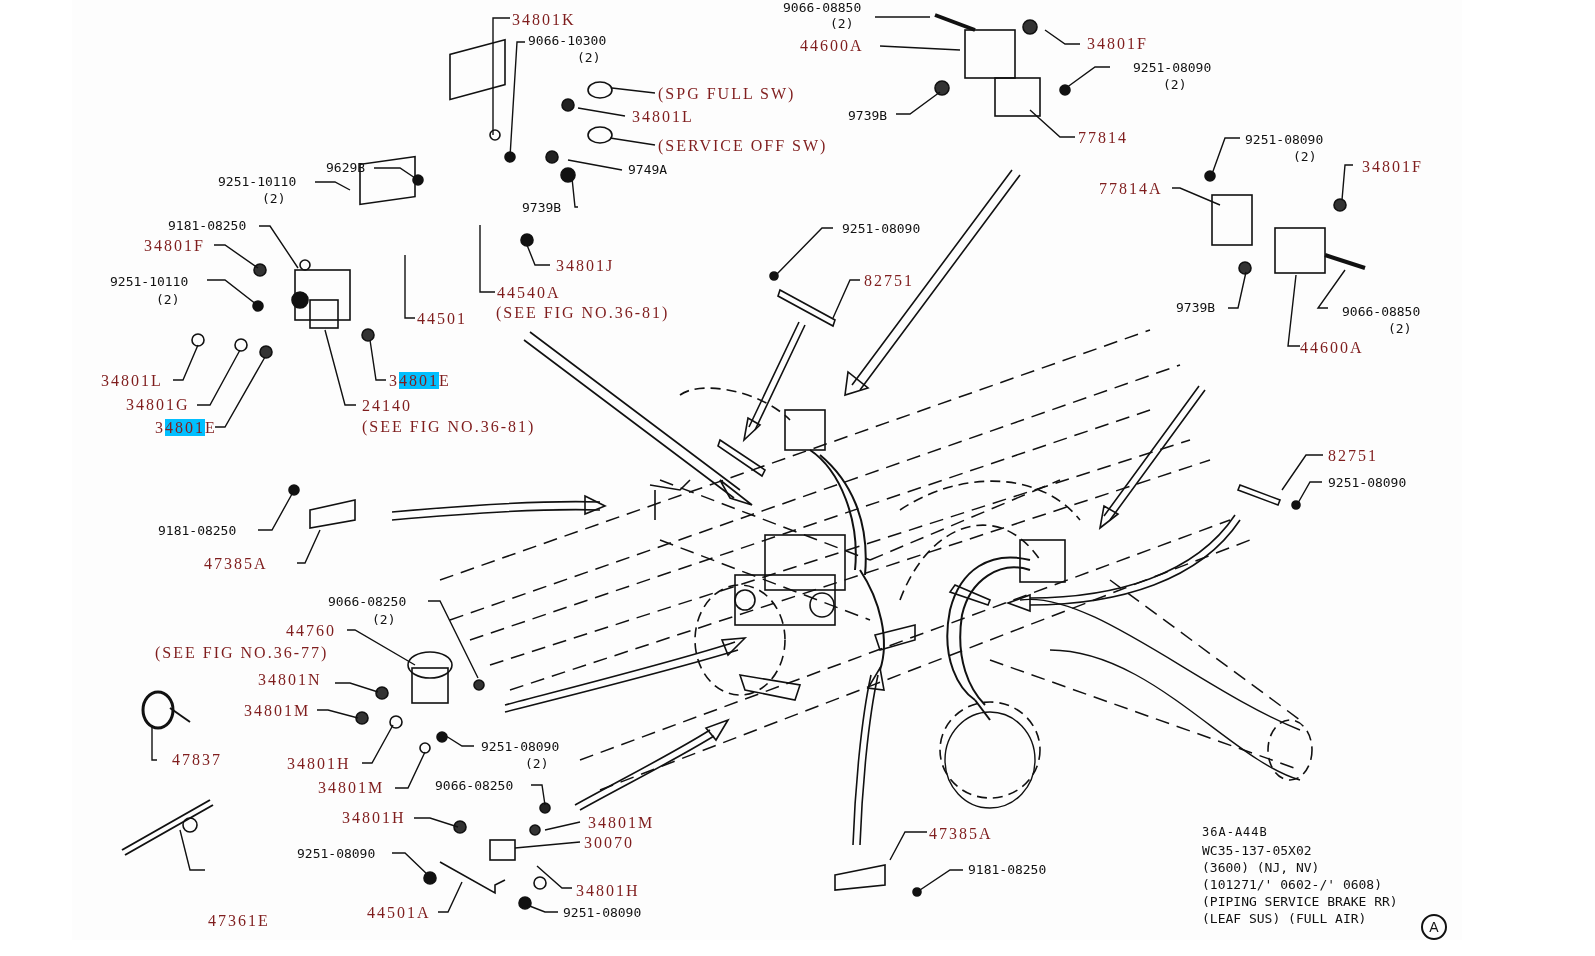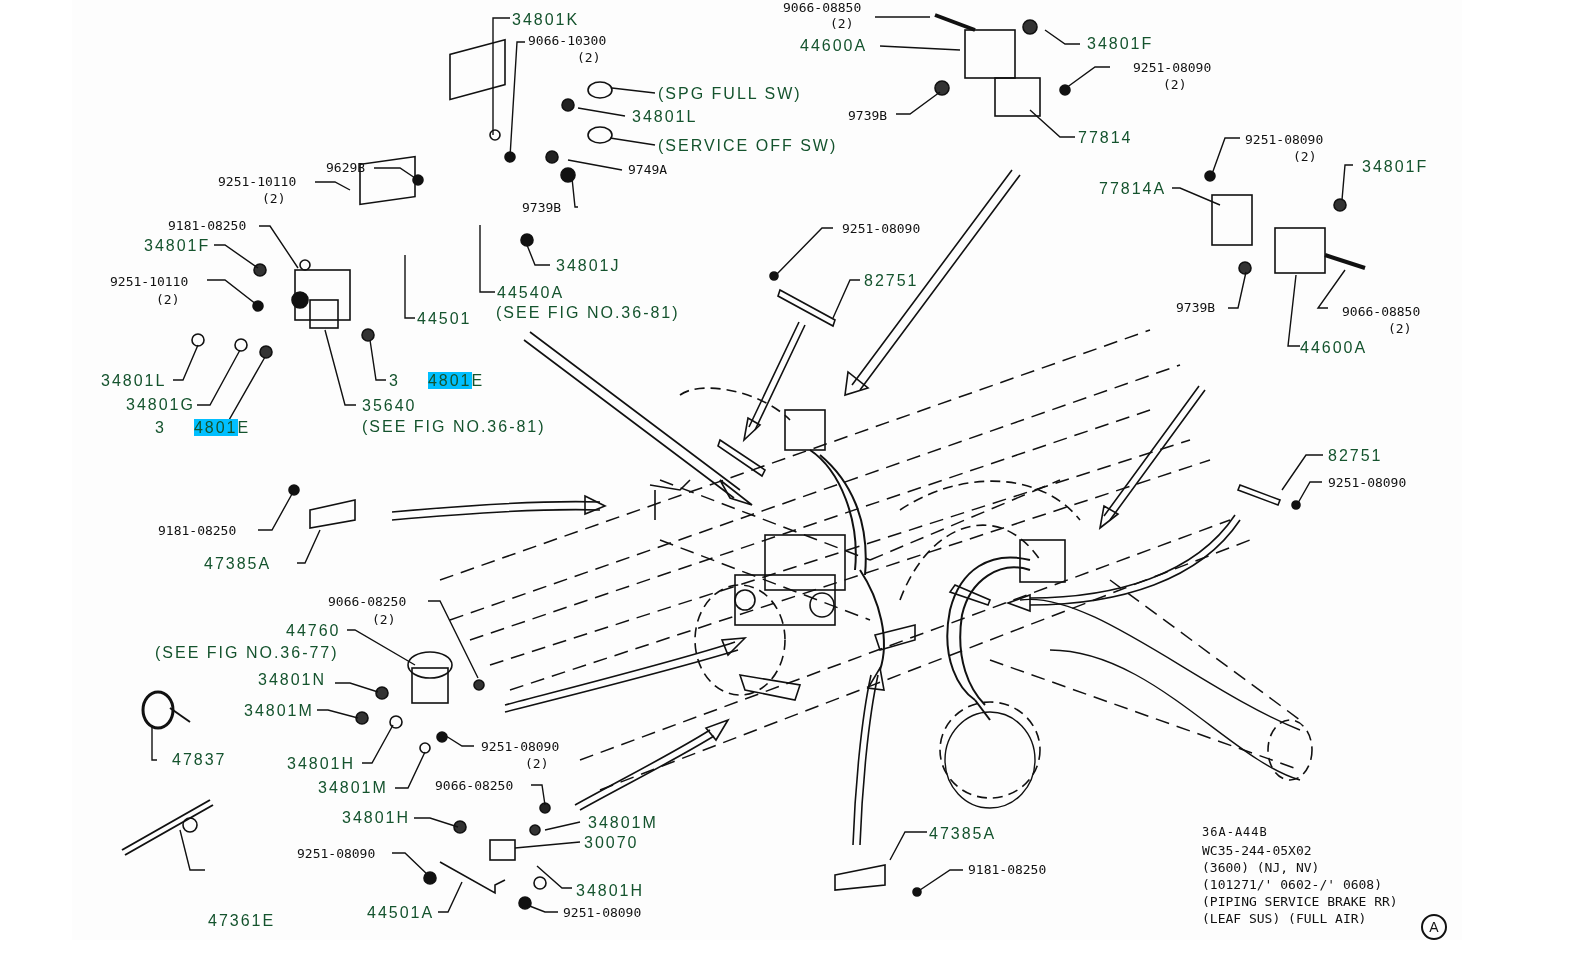"34801K" .lbl { color: #14532d -> #7f1d1d; font-family: Liberation Sans, sans-serif -> Liberation Serif, serif }
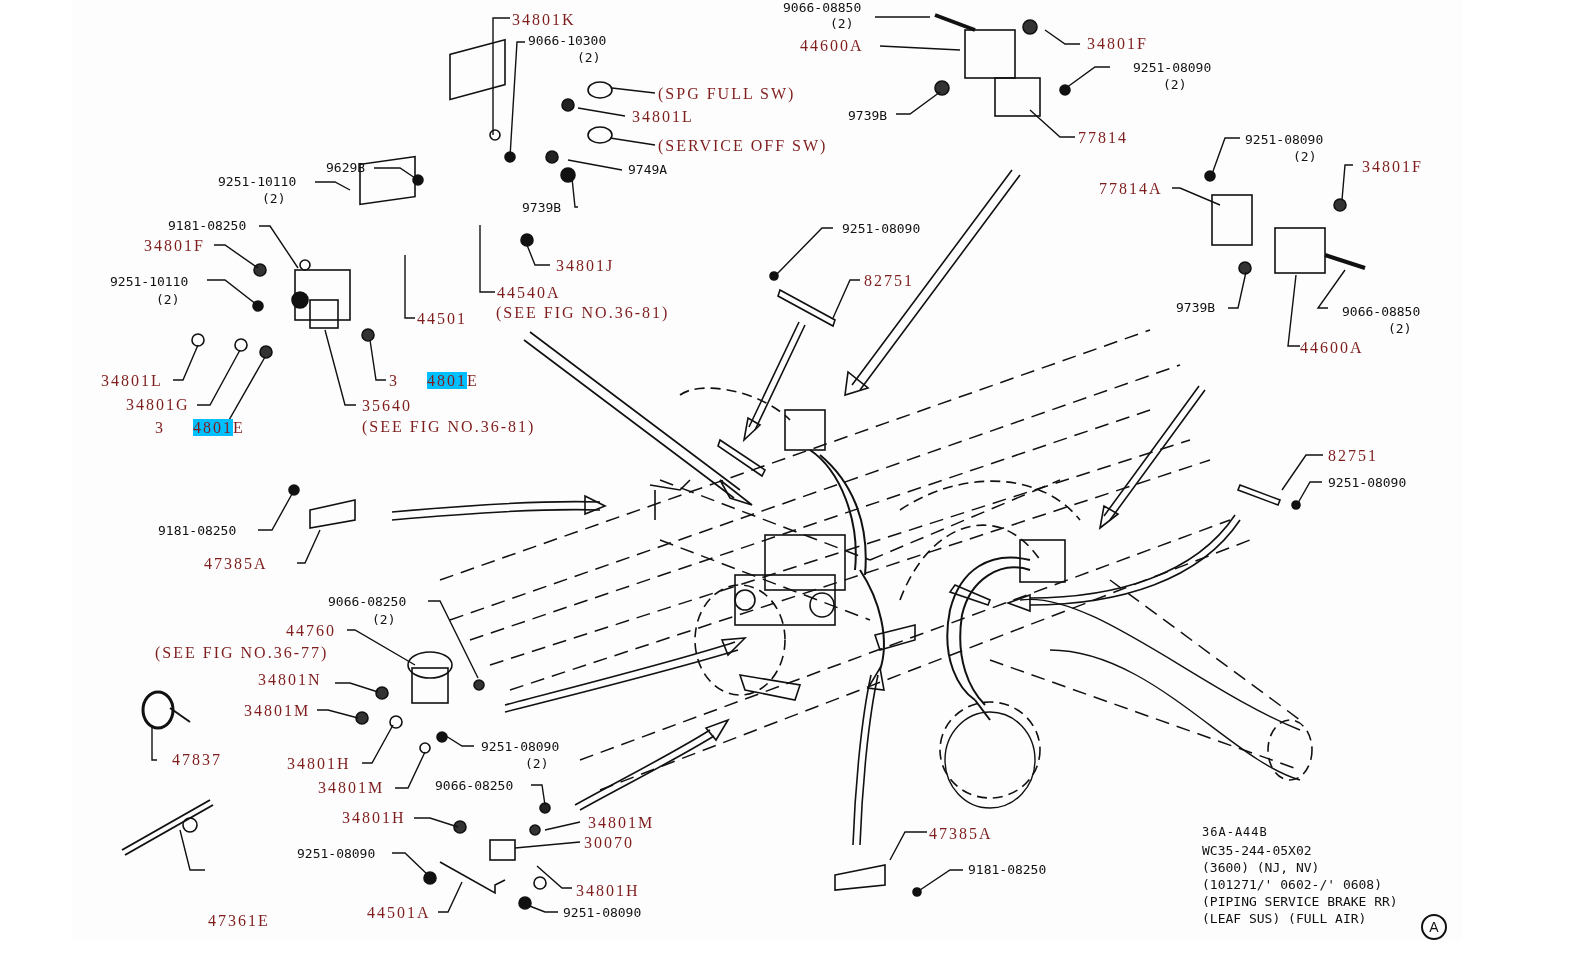"4801" .hl { margin-left: 28px -> none }
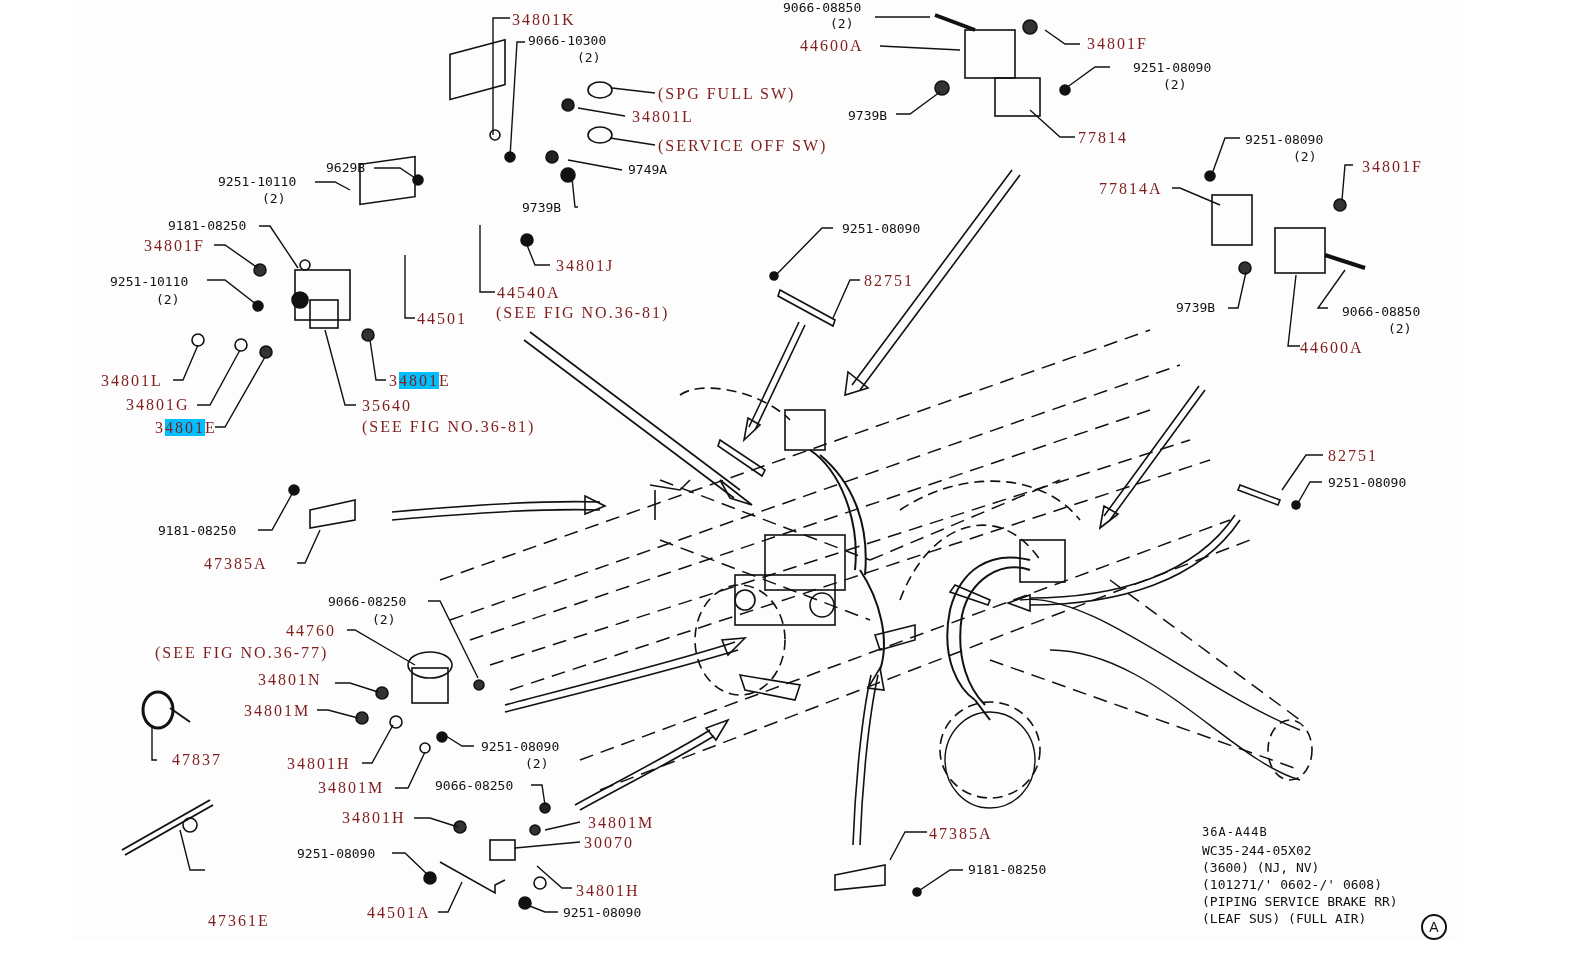"35640" div.lbl { text: 35640 -> 24140 }
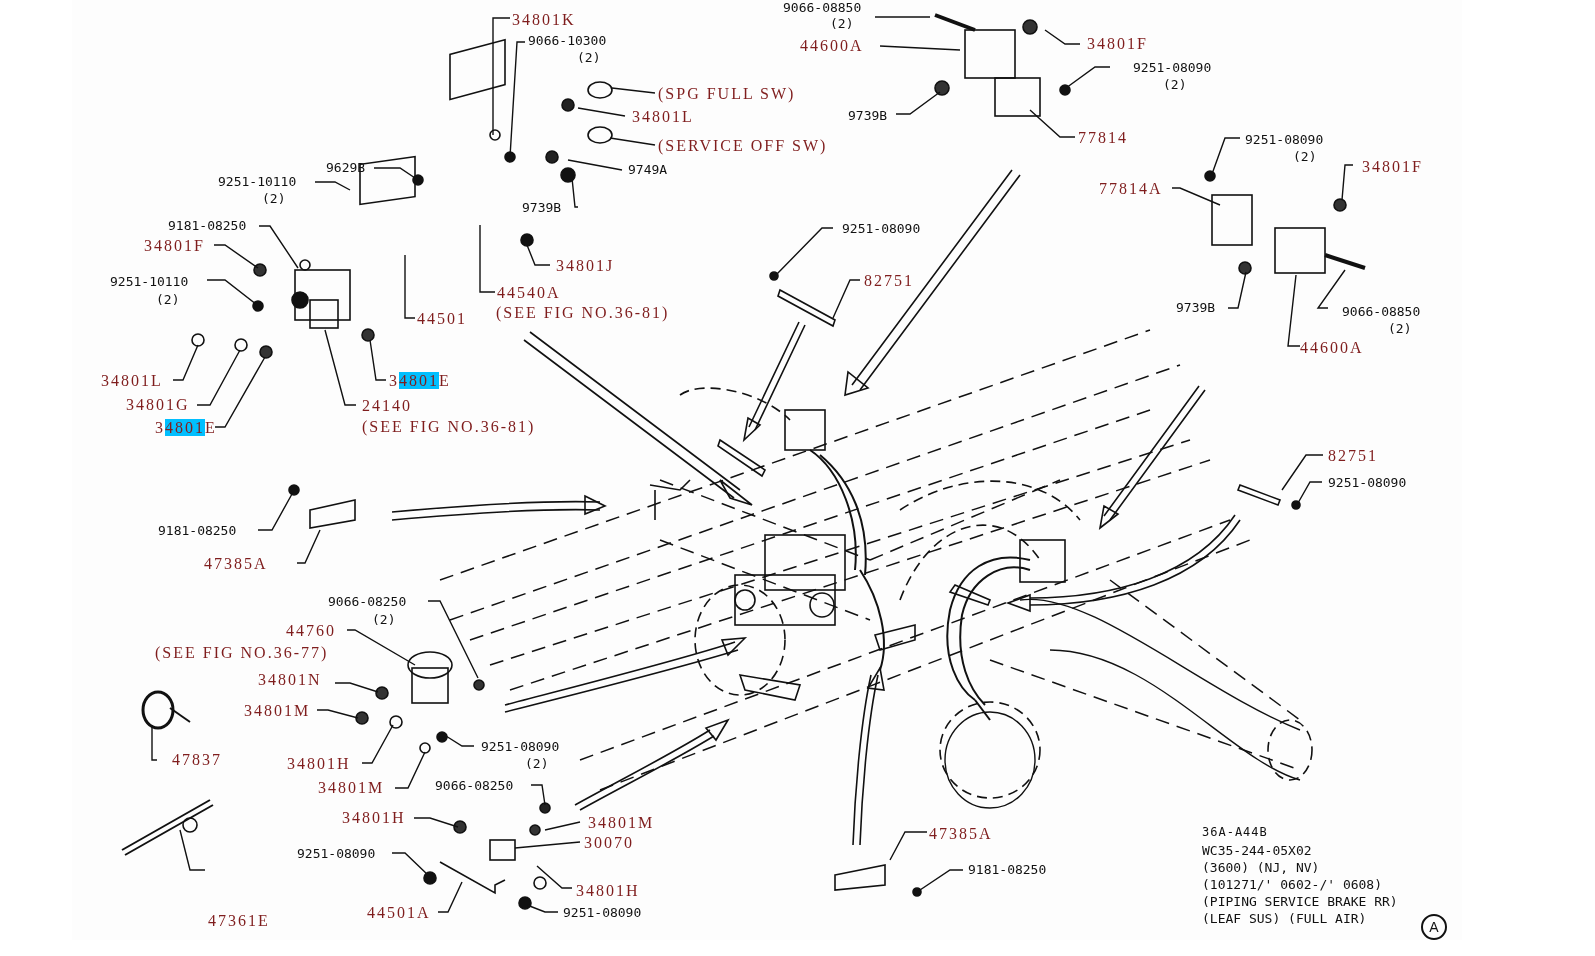"WC35-244-05X02" span.tl { text: WC35-244-05X02 -> WC35-137-05X02 }
